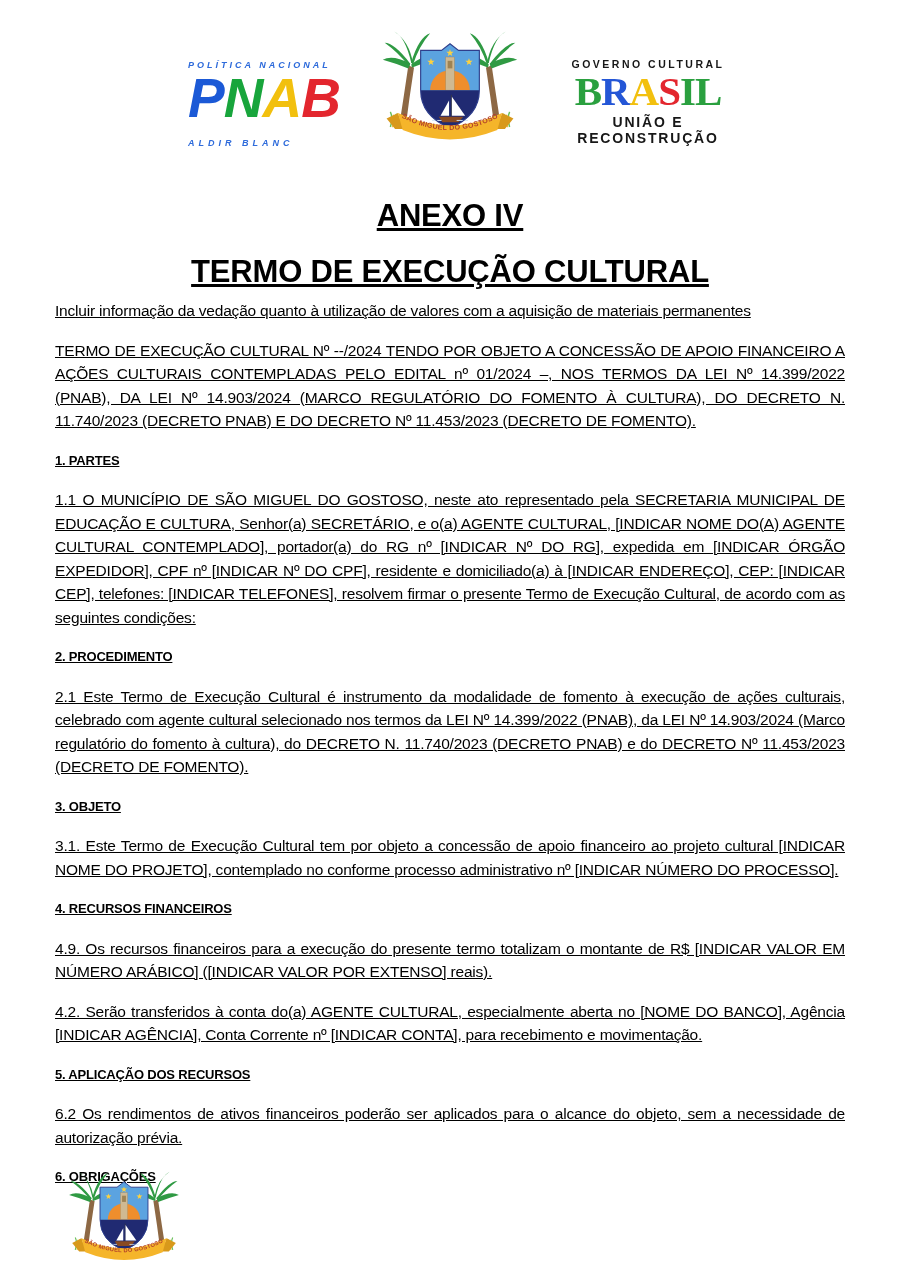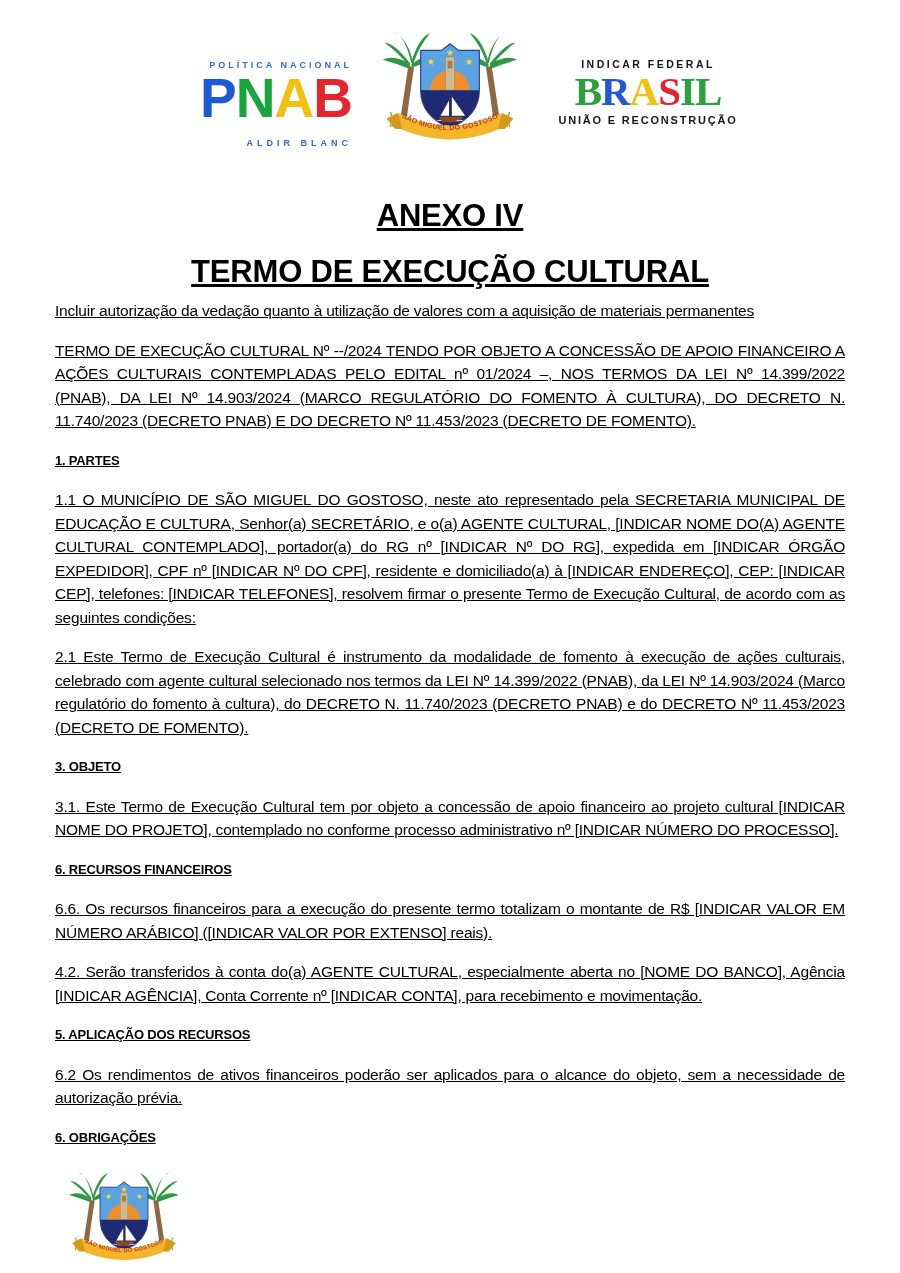"POLÍTICA NACIONAL" .logo-pnab { font-style: none -> italic; text-align: right -> left }
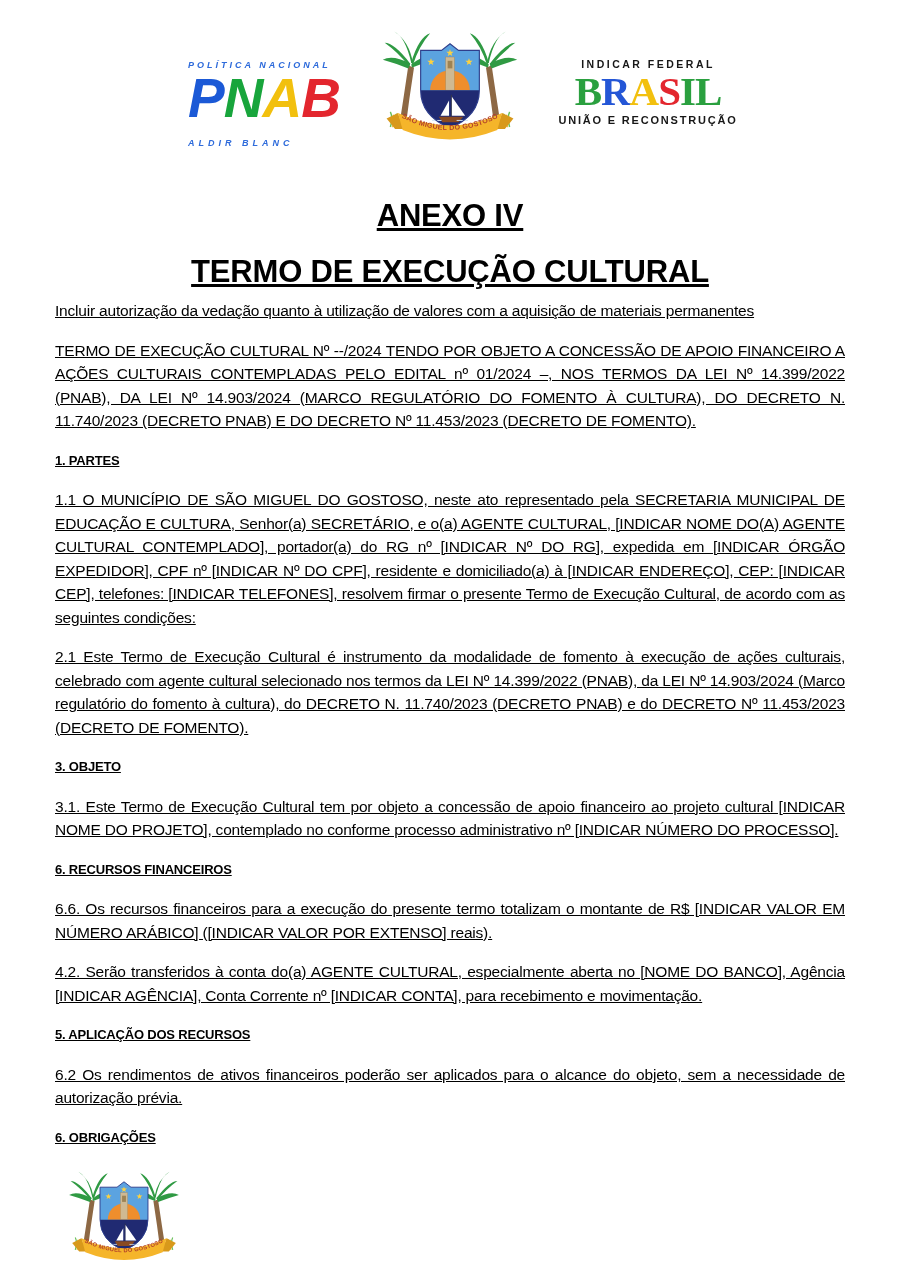"INDICAR FEDERAL" div.small-label { text: INDICAR FEDERAL -> GOVERNO CULTURAL }
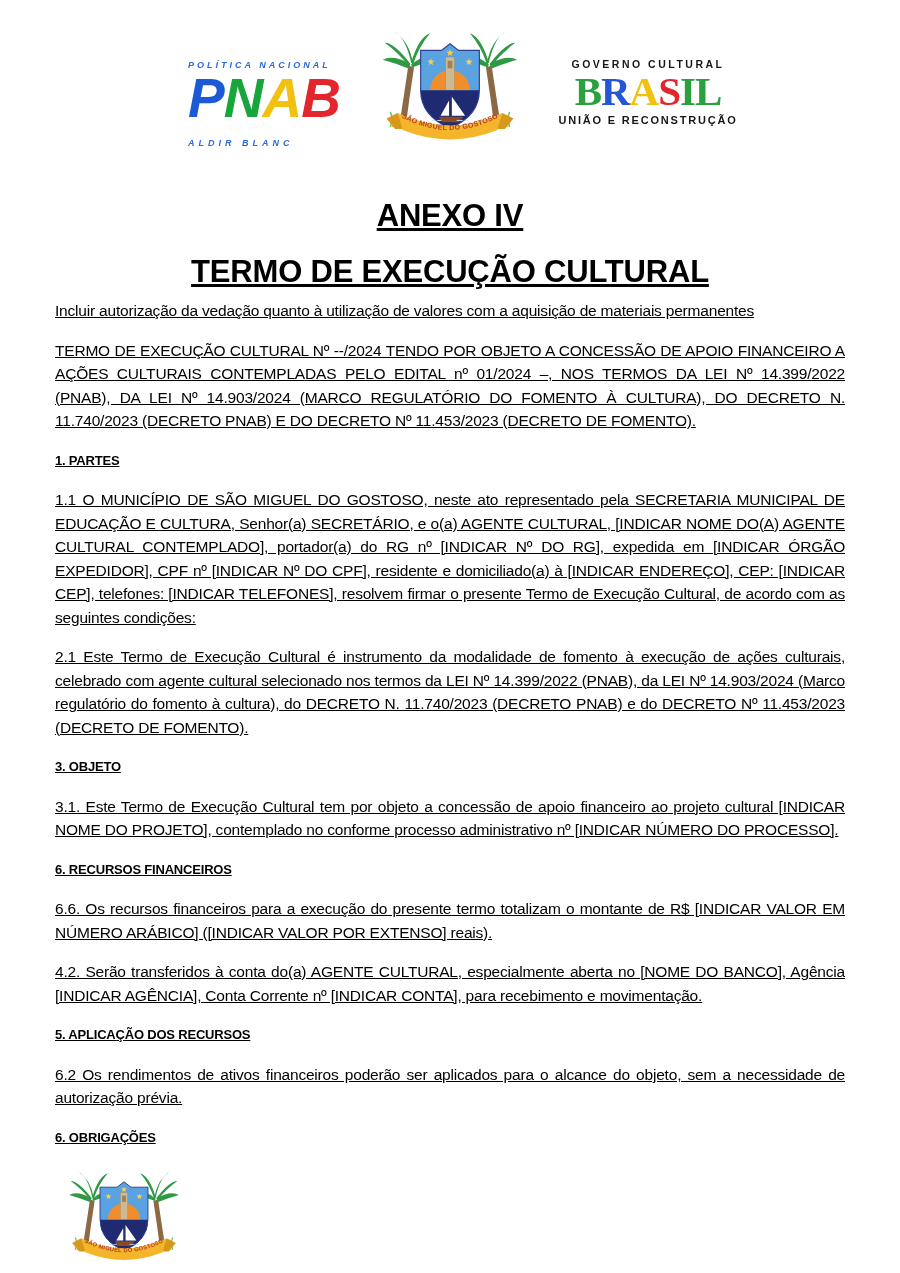"UNIÃO E RECONSTRUÇÃO" .logo-gov .small-label.bottom { font-size: 11px -> 14px }
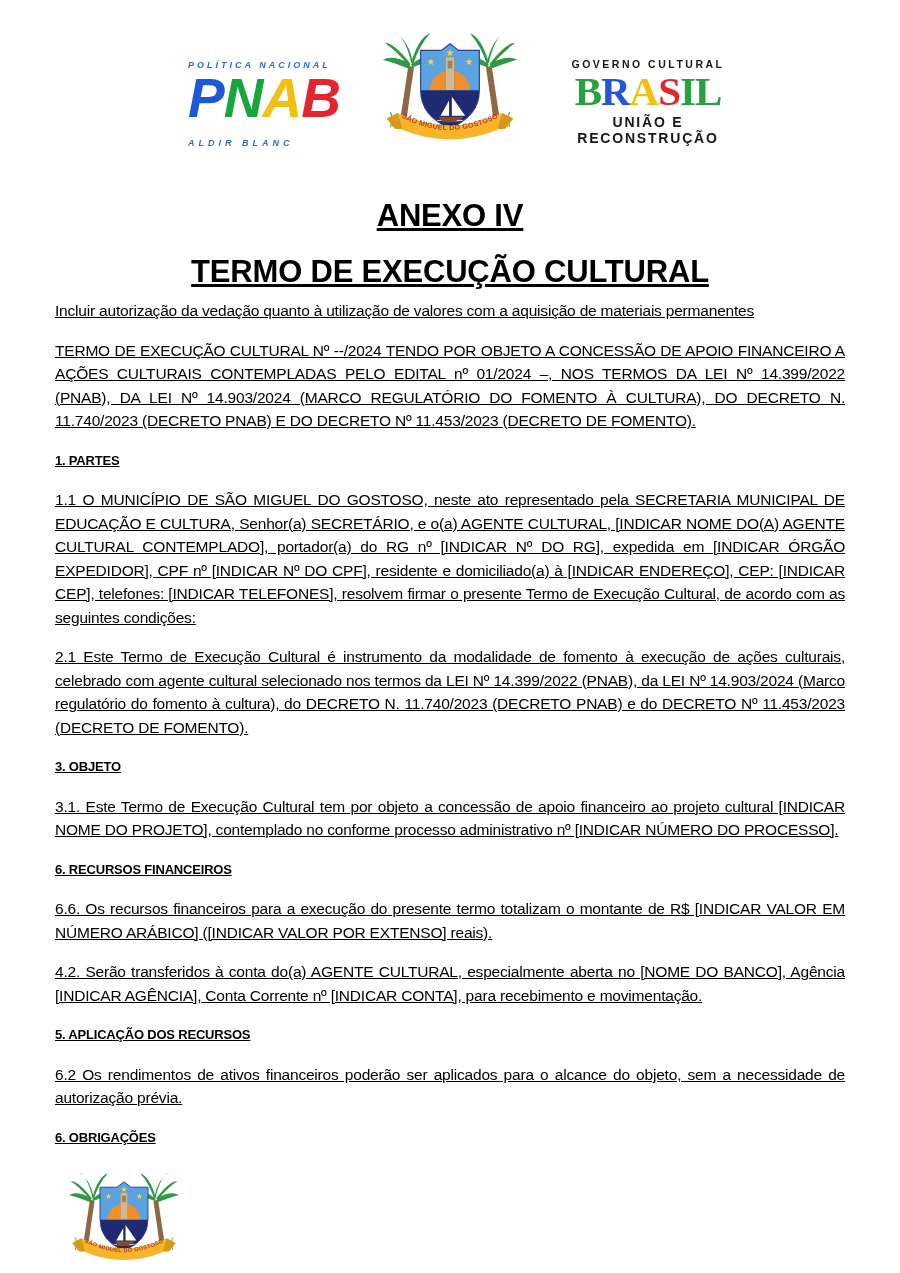"Incluir autorização da vedação quanto" p { text: autorização -> informação }
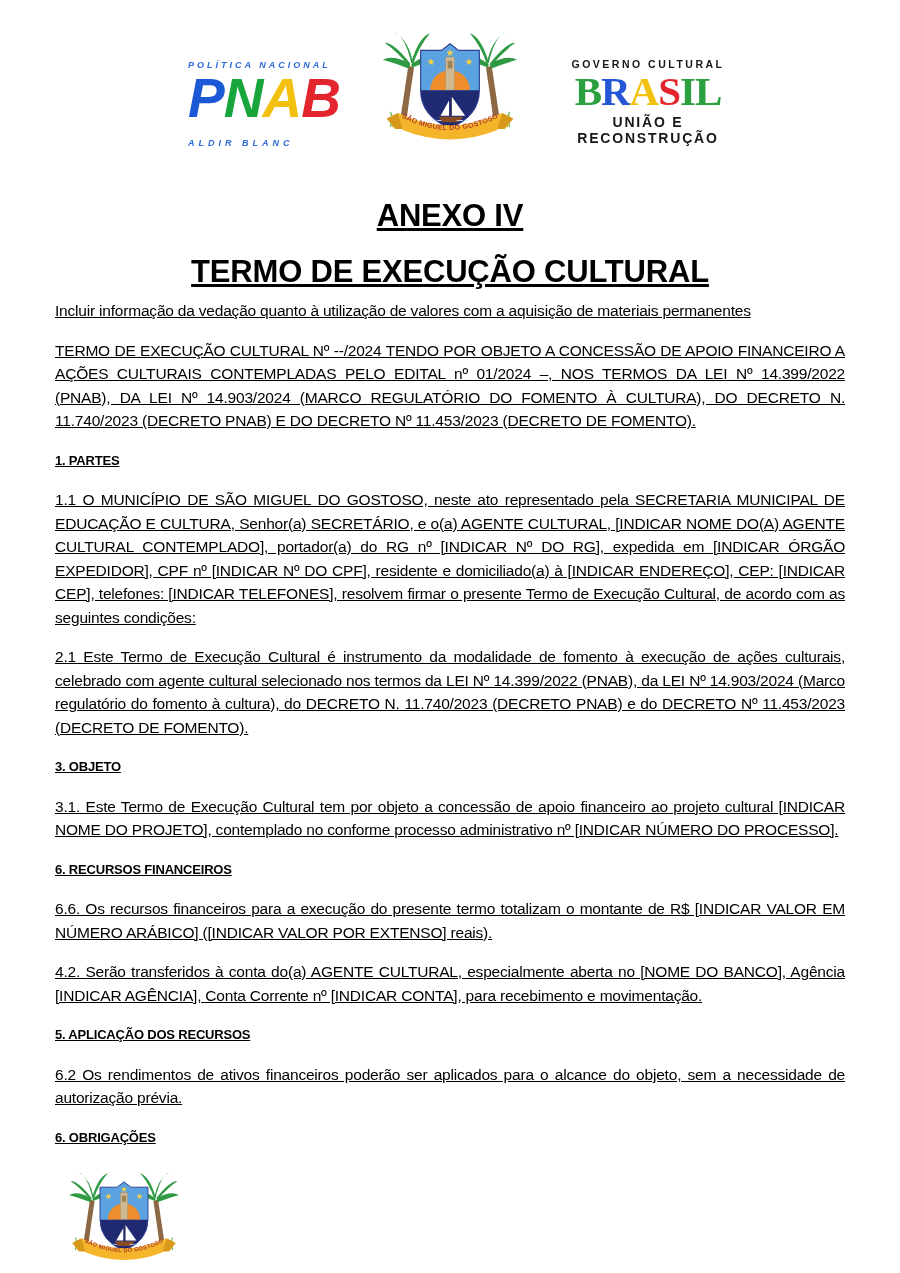"2. PROCEDIMENTO" h2 { html: none -> <h2>2. PROCEDIMENTO</h2> }
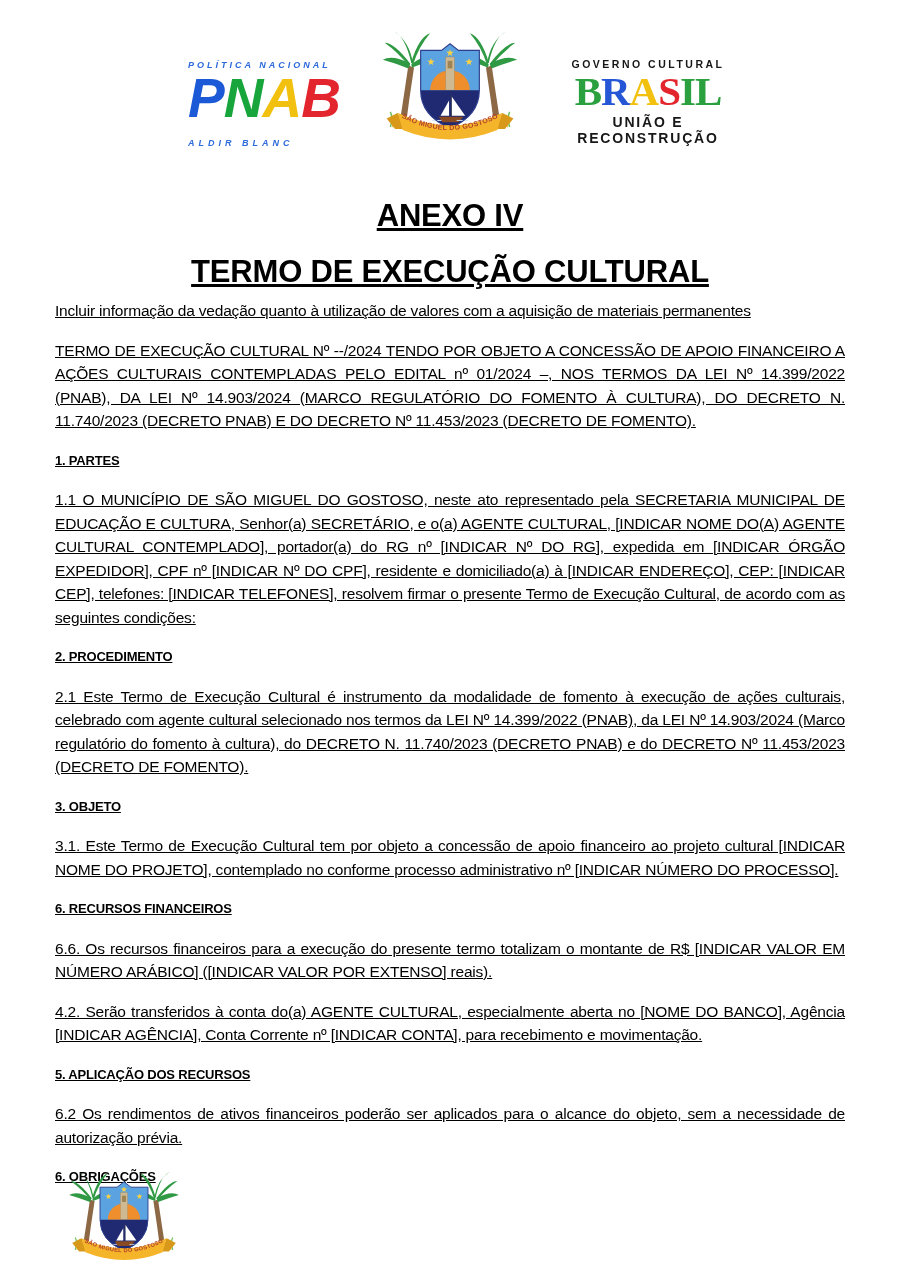"6. RECURSOS FINANCEIROS" h2 { text: 6 -> 4 }
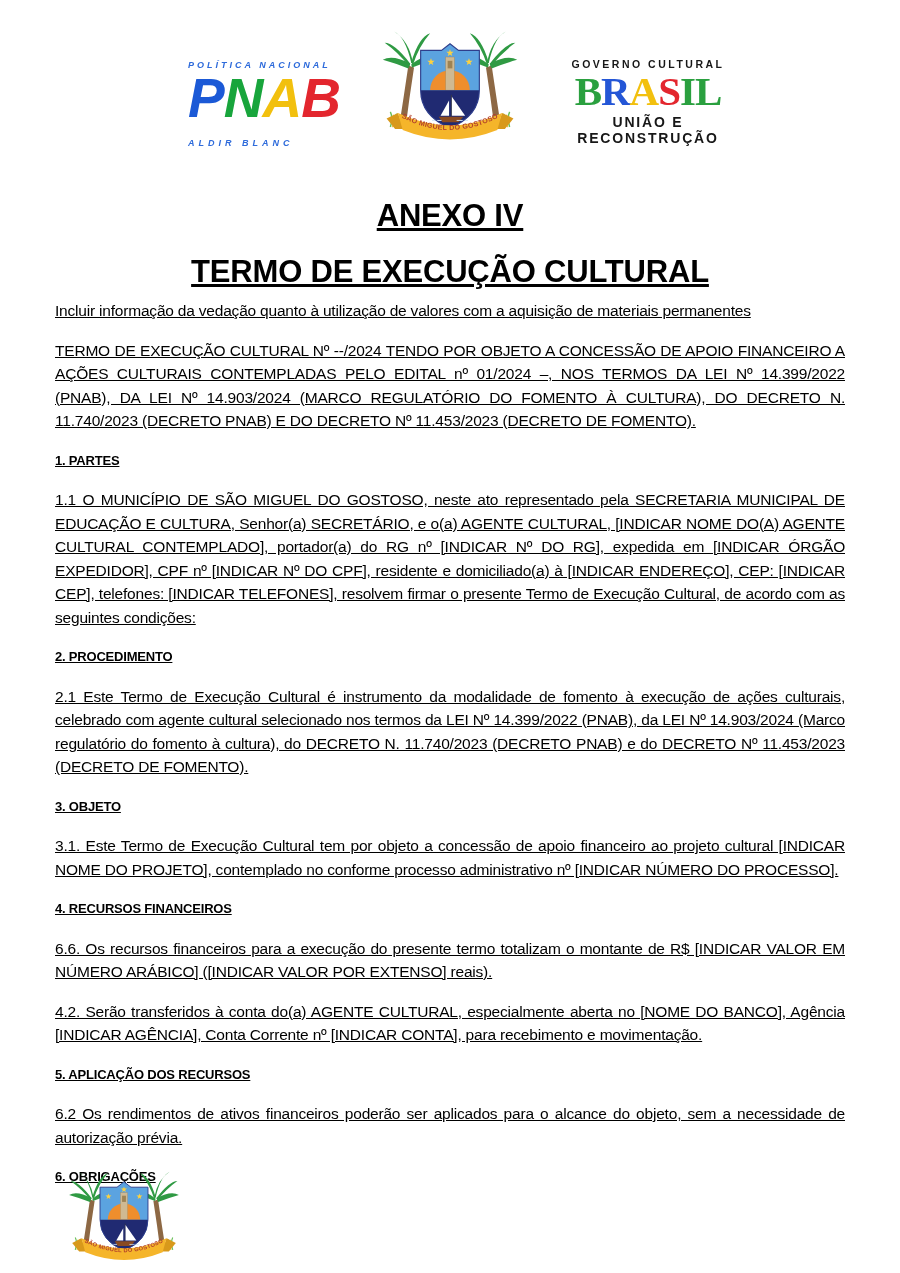"6.6. Os recursos financeiros para" p { text: 6.6 -> 4.9 }
